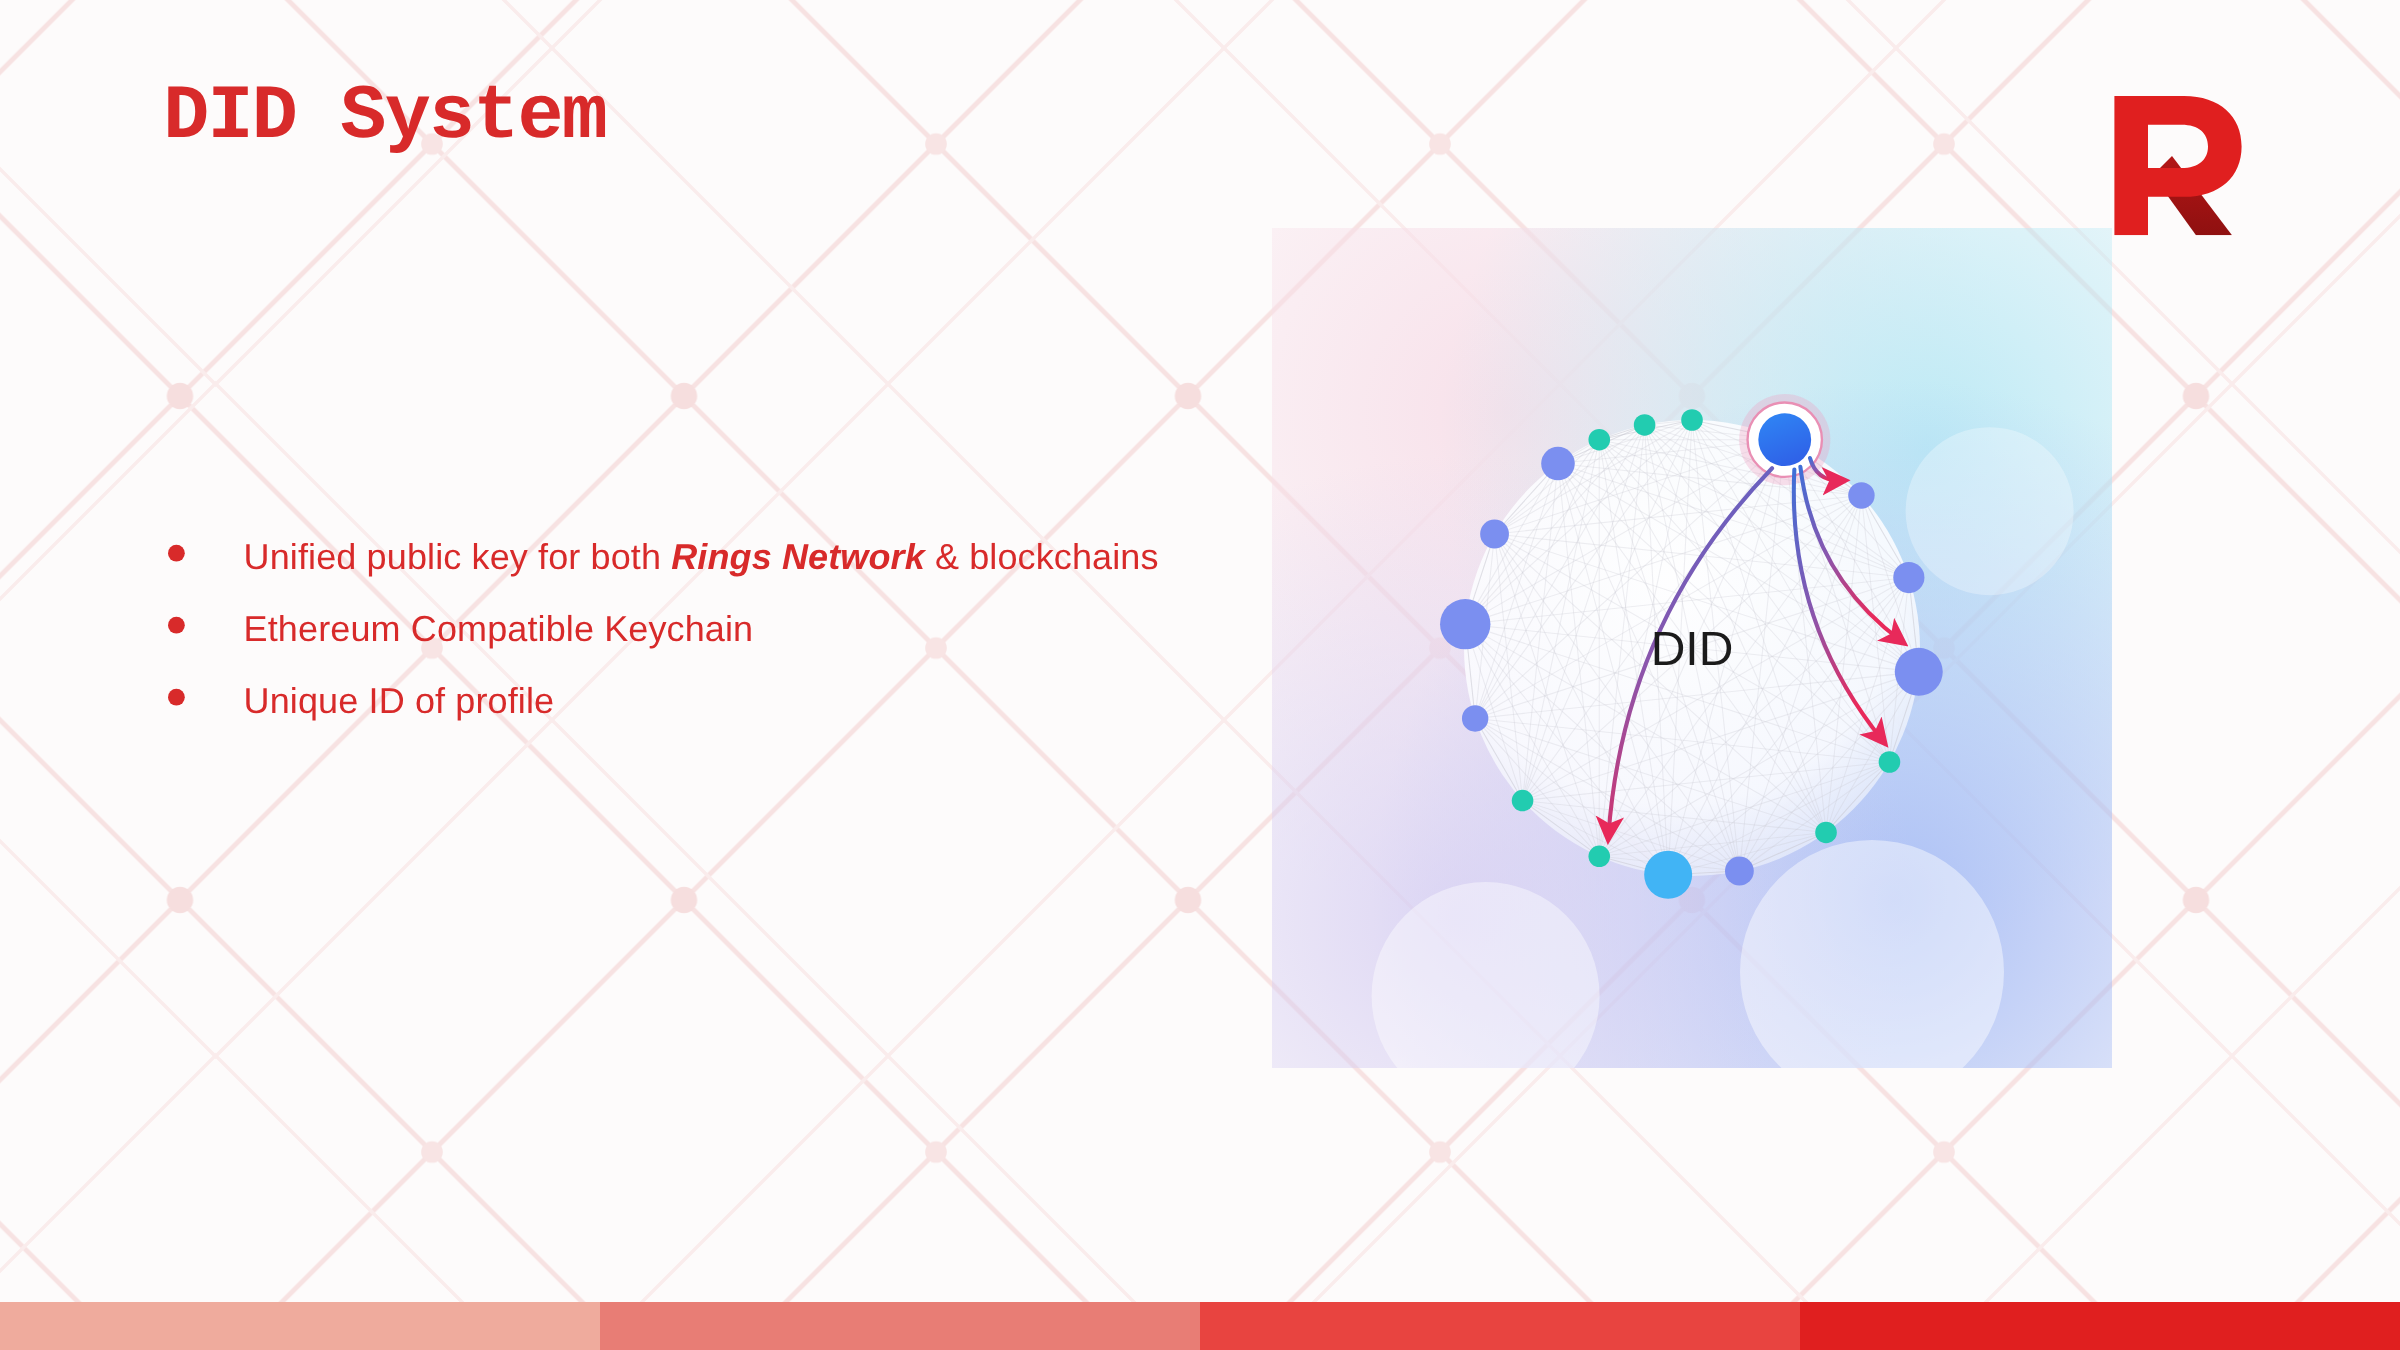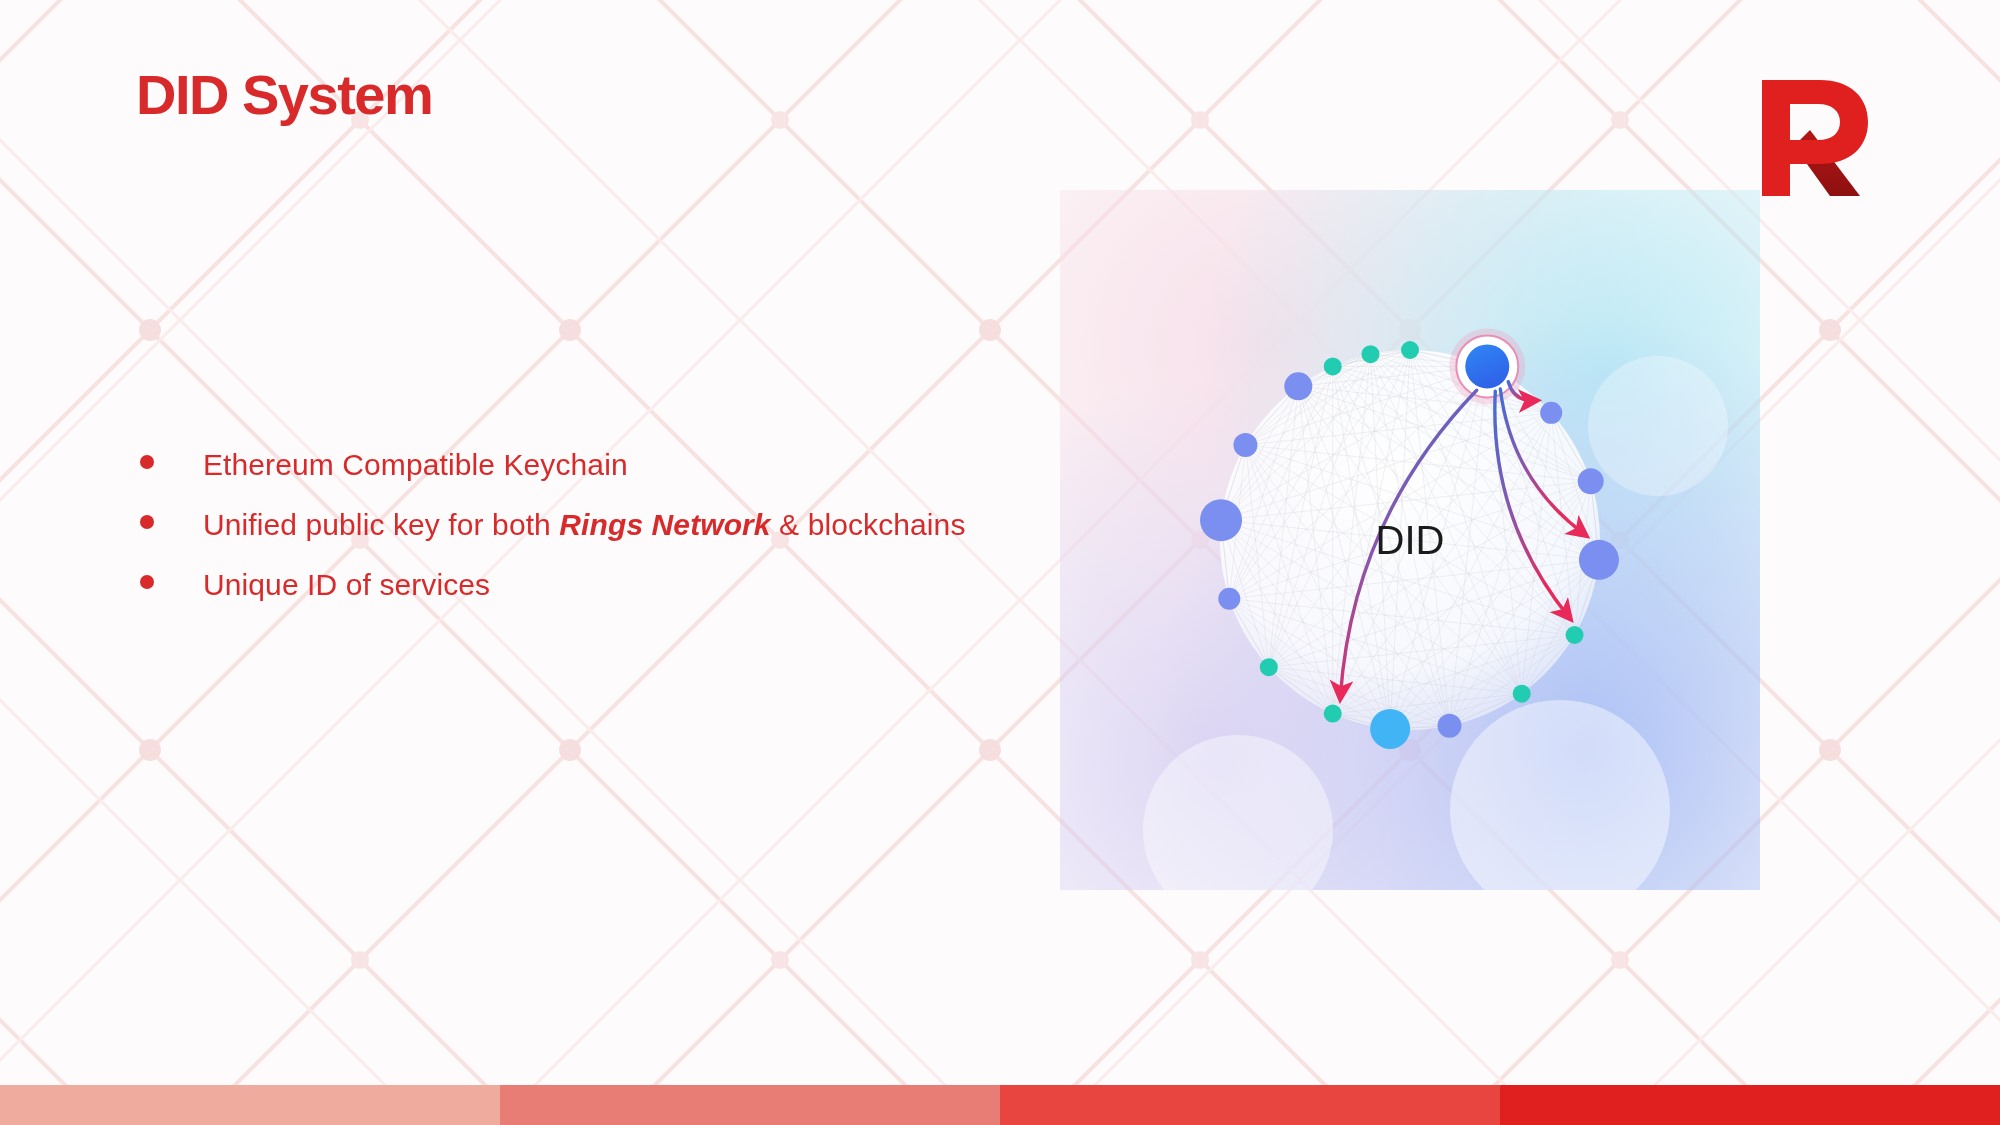"DID System" #title { font-family: none -> Liberation Mono, monospace; font-size: 56px -> 64px }
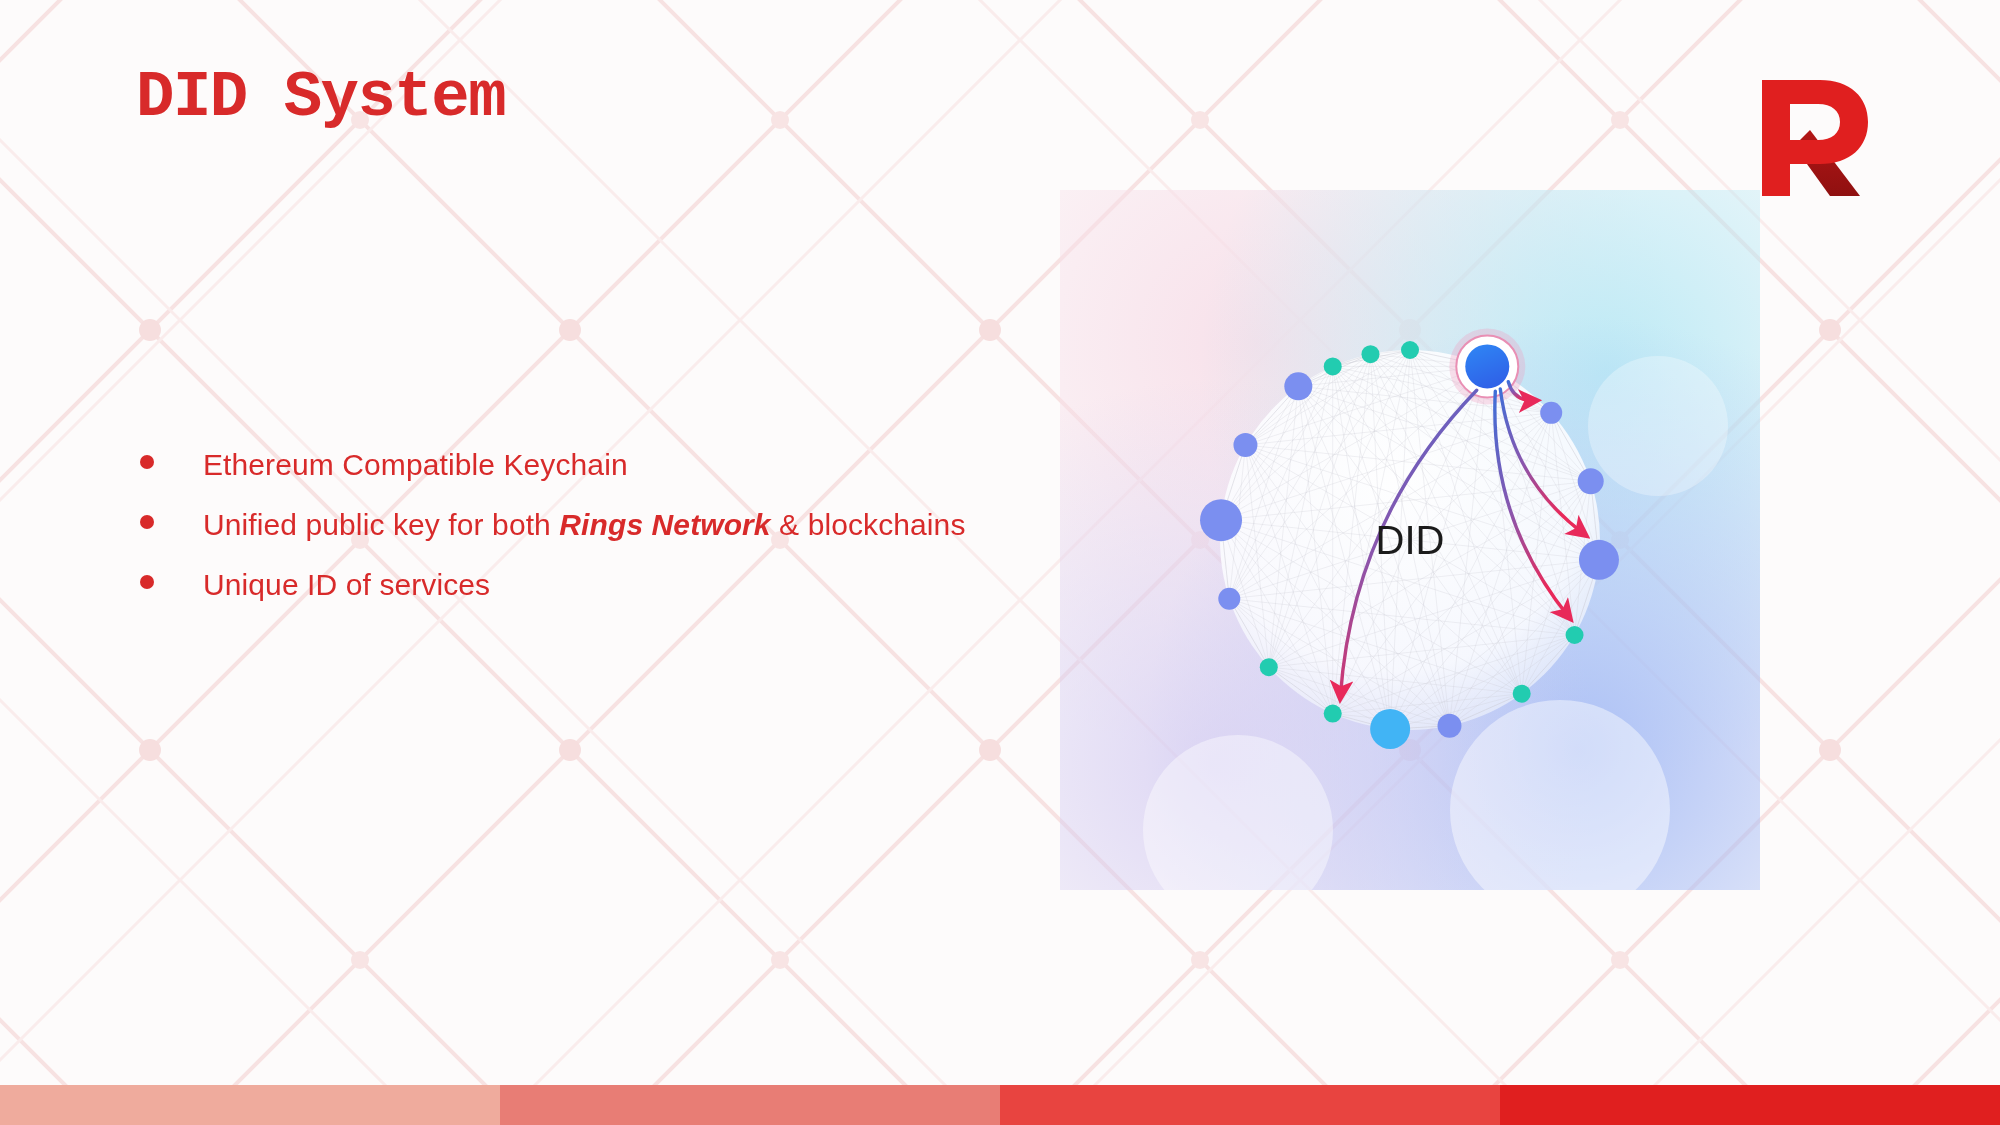"Ethereum Compatible Keychain" div.bullet-row { order: before "Unified public key for both" -> after "Unified public key for both" }
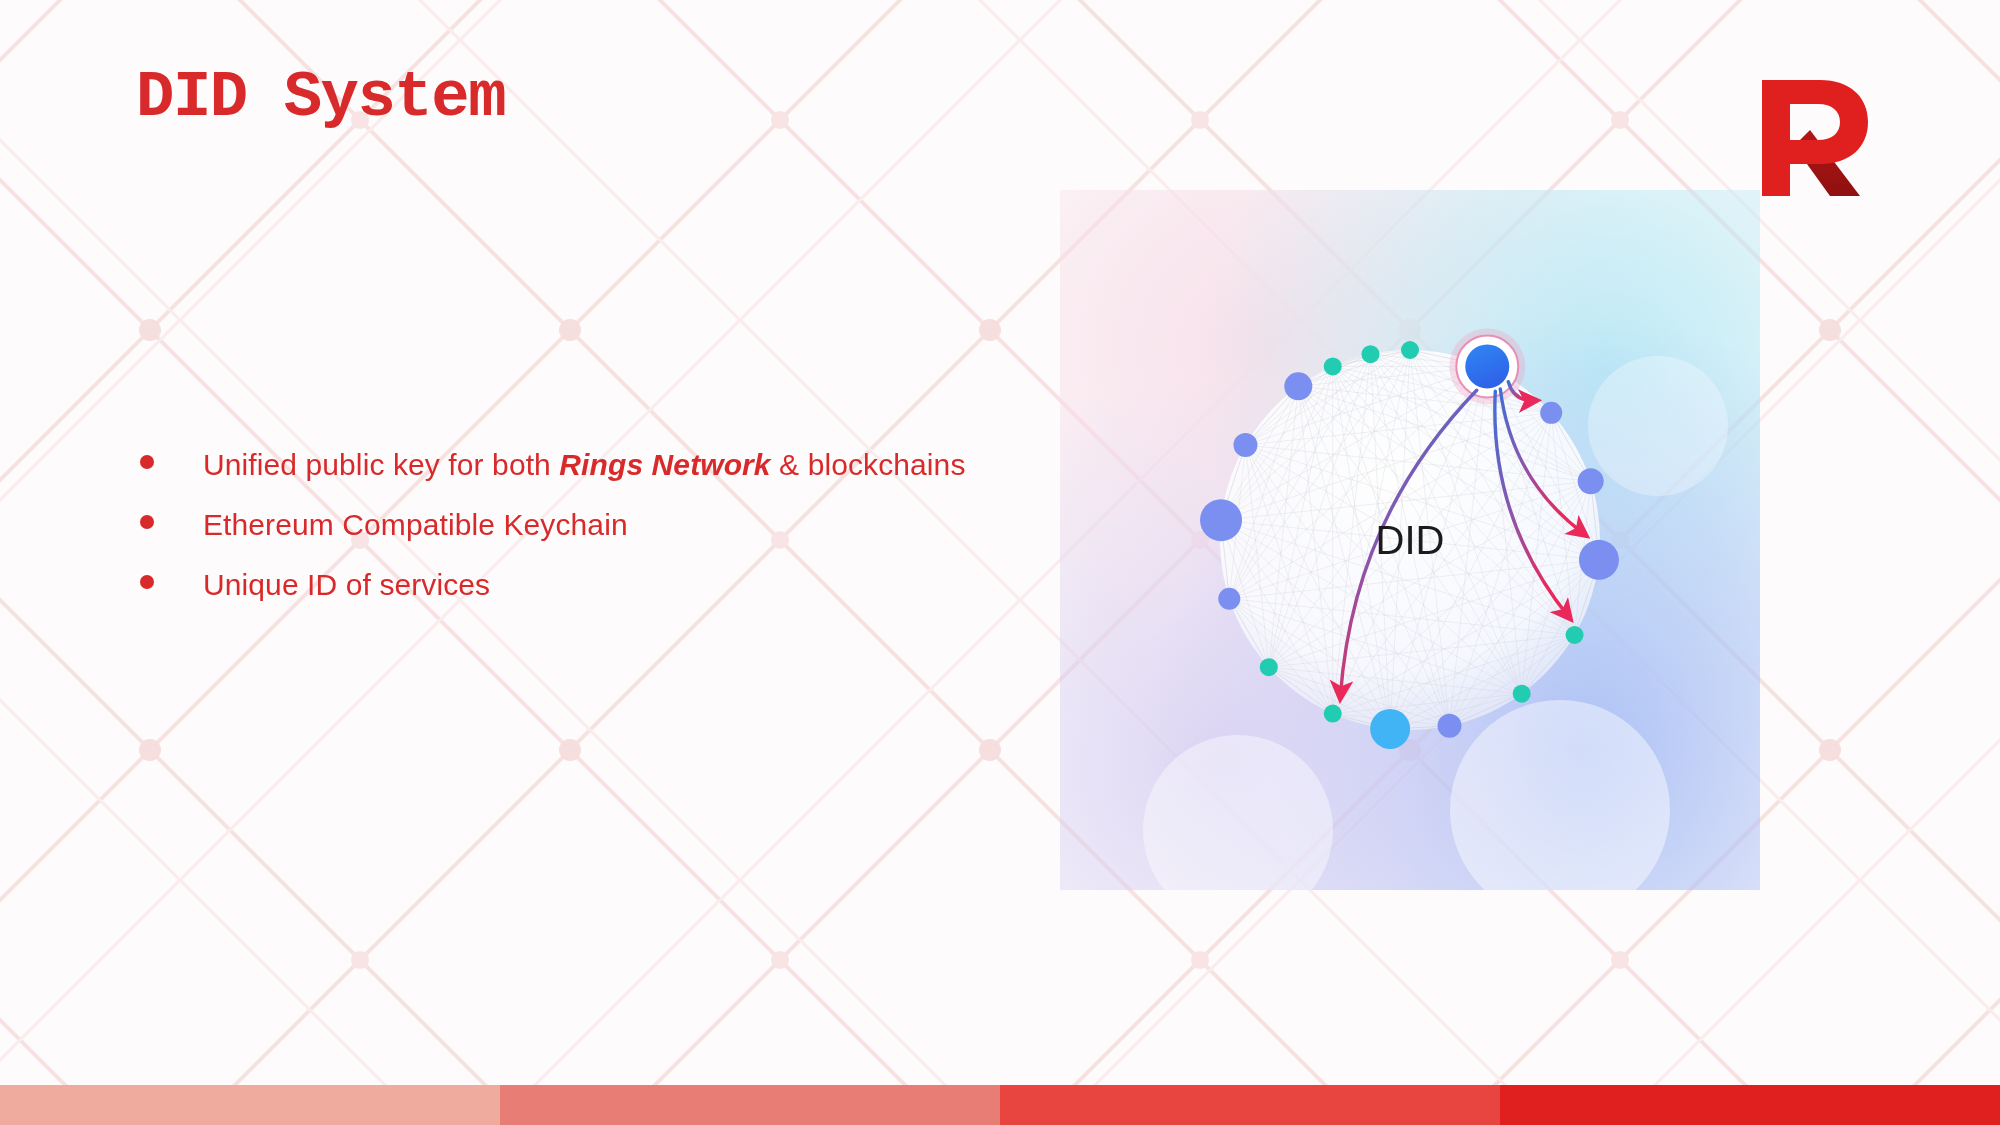"Unique ID of services" span.bullet-text { text: services -> profile }
